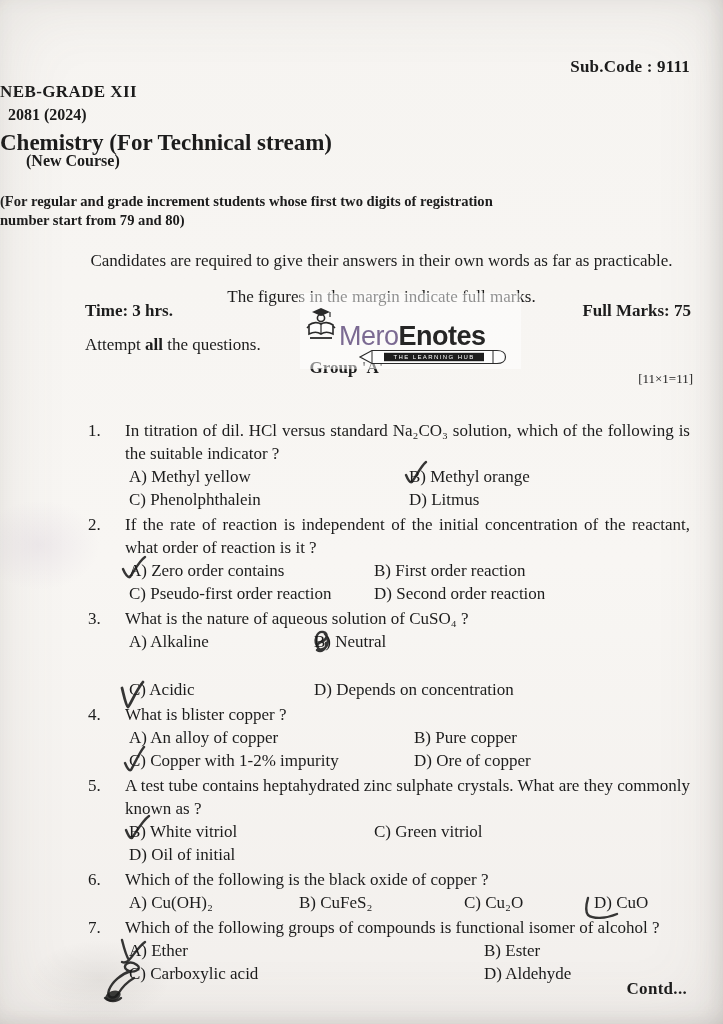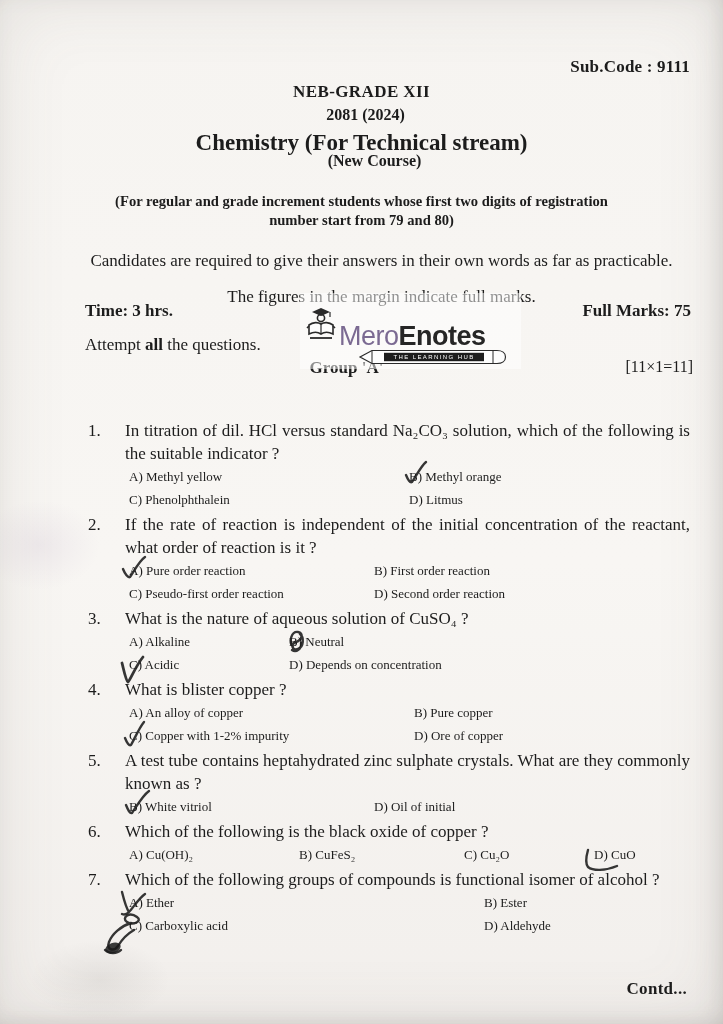"NEB-GRADE XII" .ctr { text-align: center -> none }
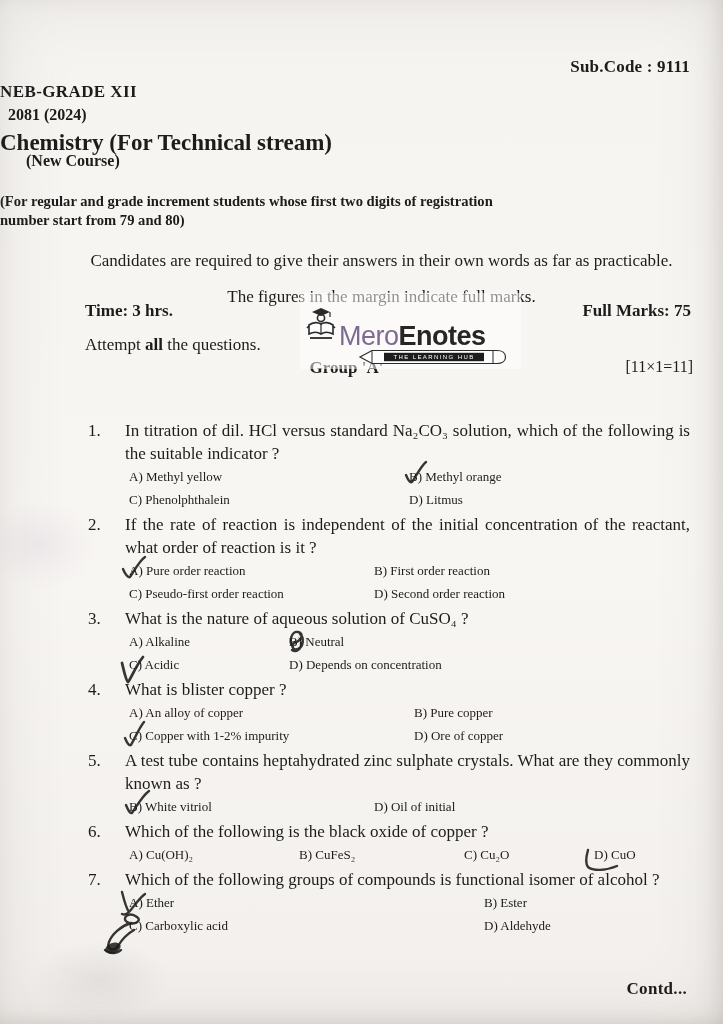"[11×1=11]" .group-marks { font-size: 16px -> 13px; top: 0 -> 13px }
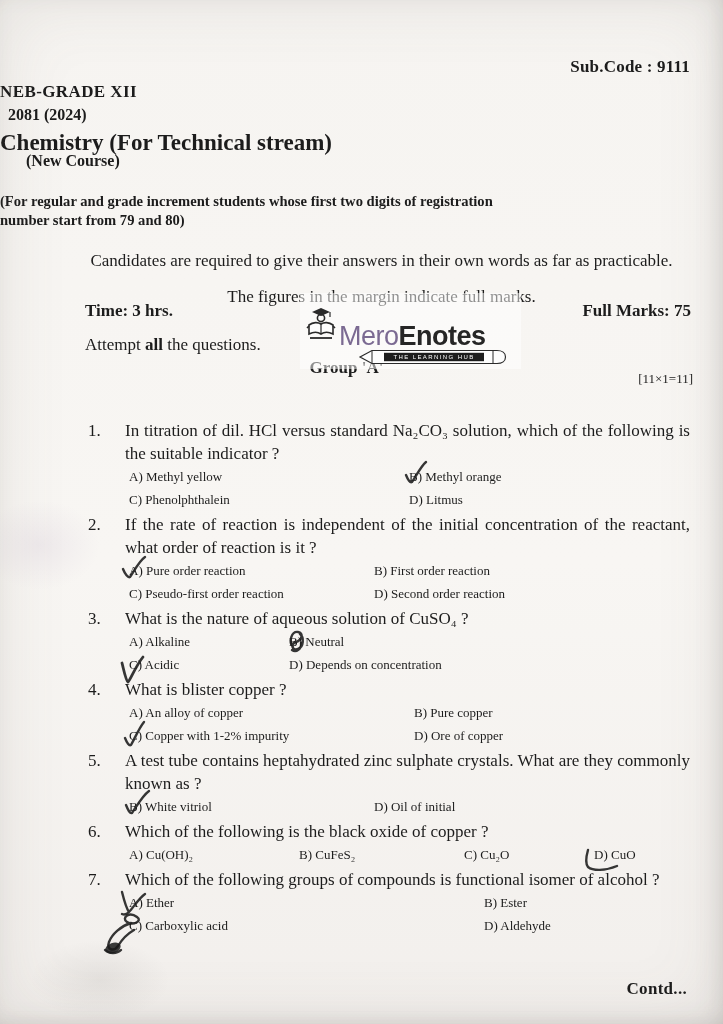"A) Methyl yellow" .option { font-size: 13px -> 17px }
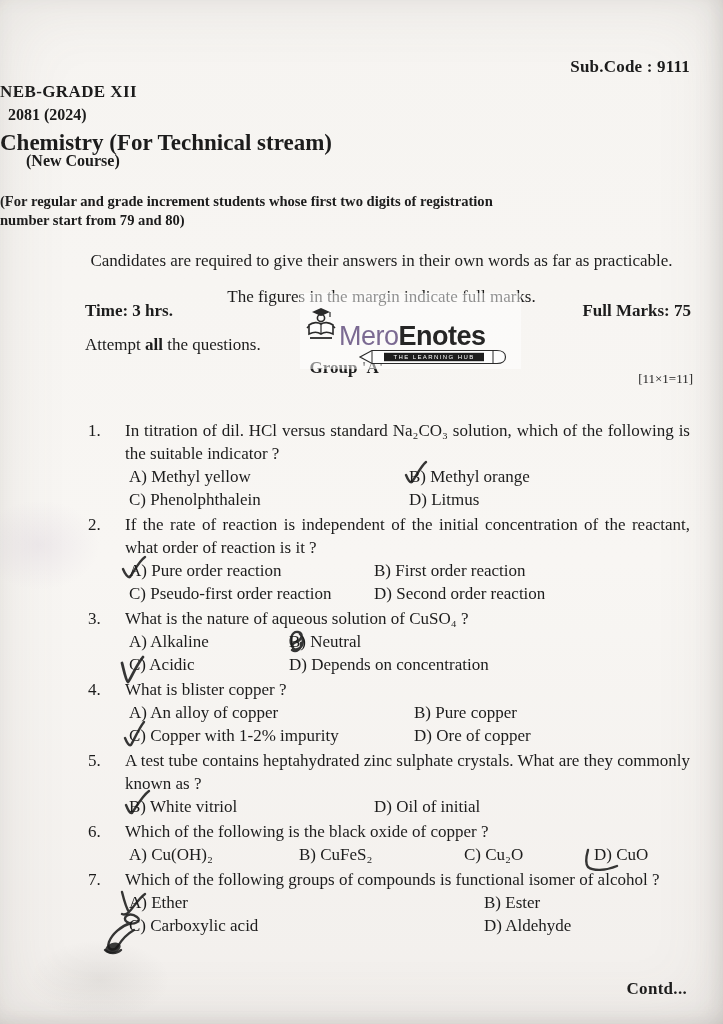"A) Pure order reaction" span { text: Pure order reaction -> Zero order contains }
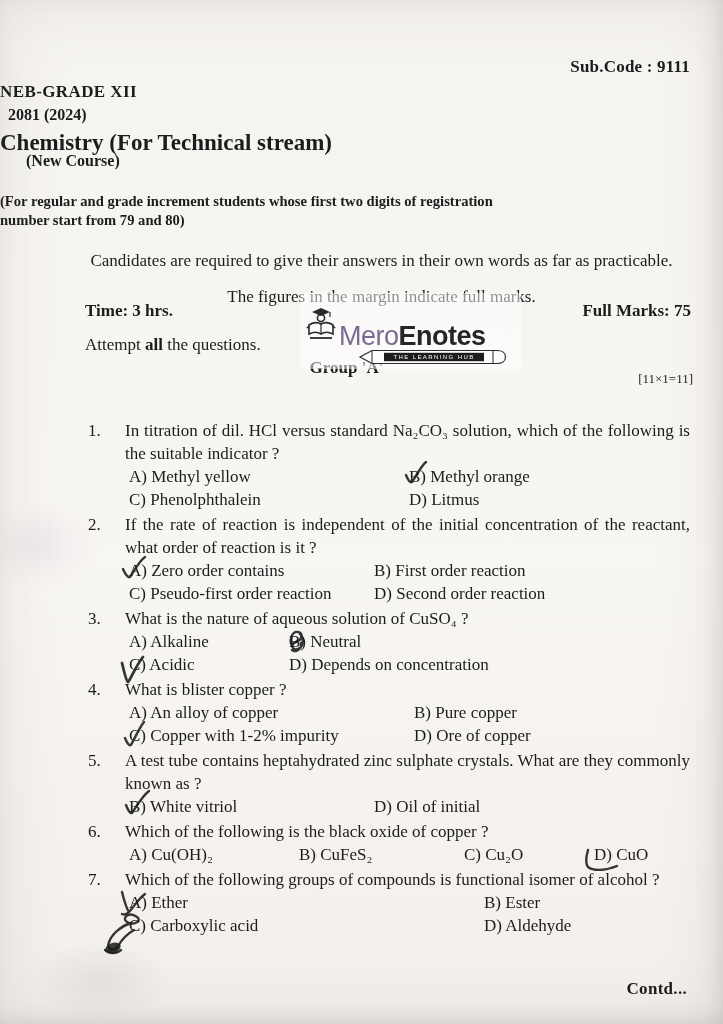"A) Alkaline" .q3 .opts { gap: none -> 25px }
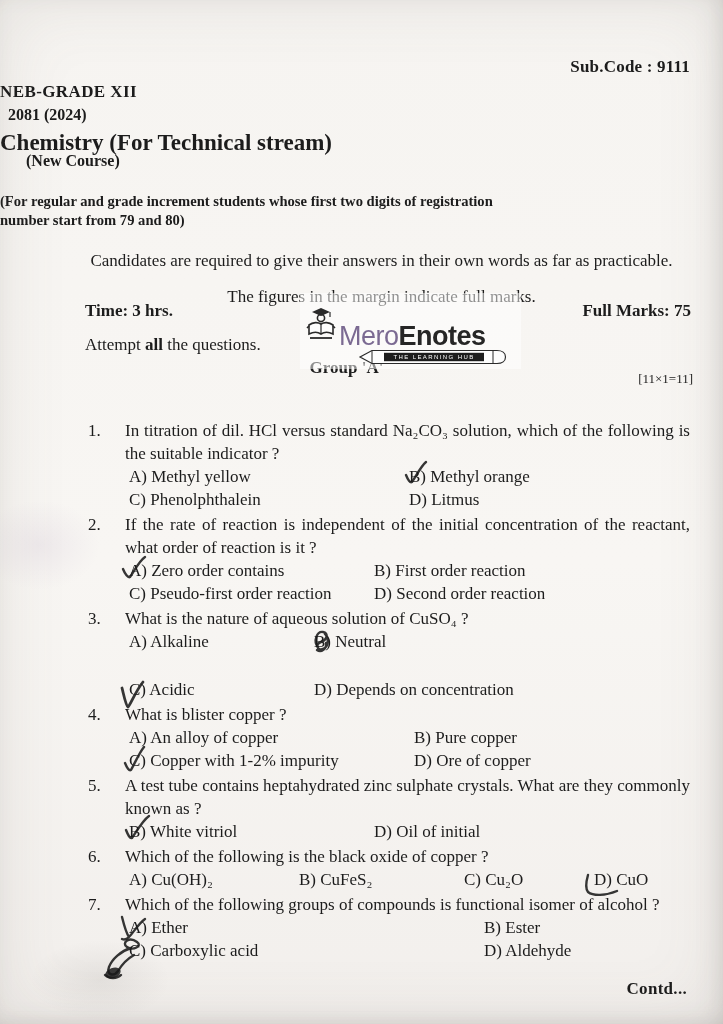"C) Green vitriol" span.option { html: none -> <span><span>C) Green vitriol</span></span> }
